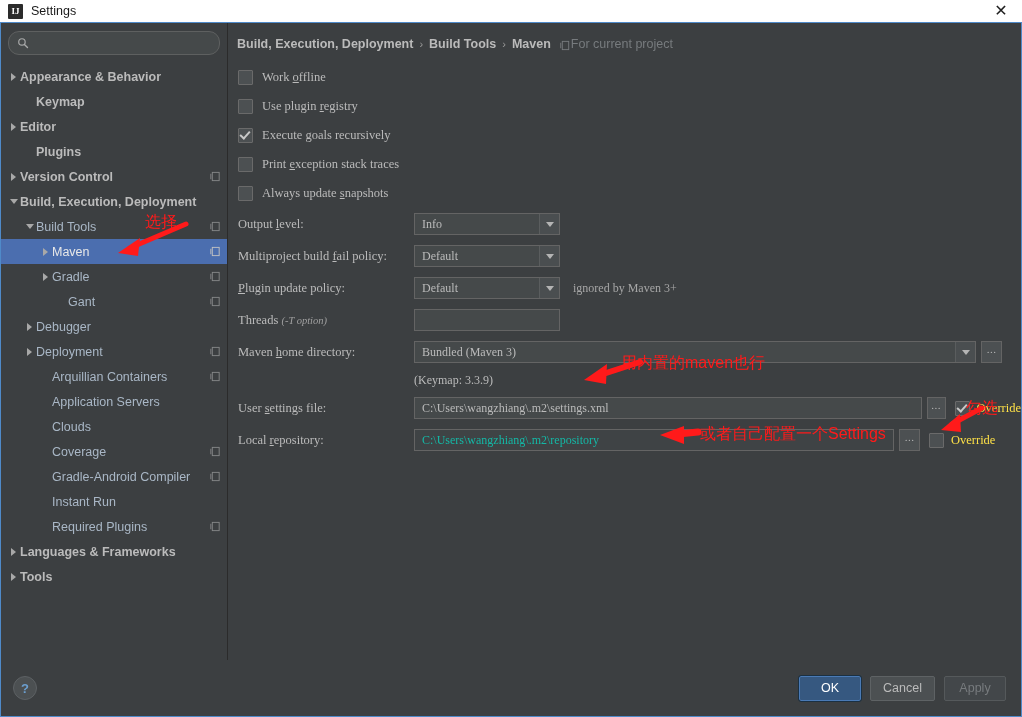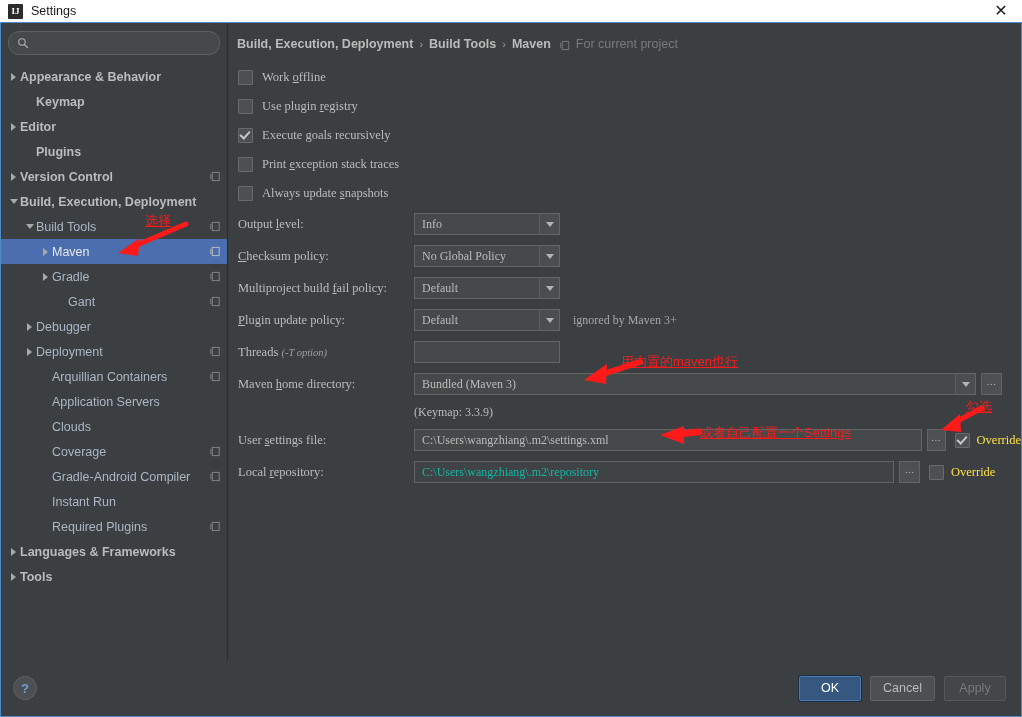"For current project" .crumb-scope-note { gap: 5px -> none }
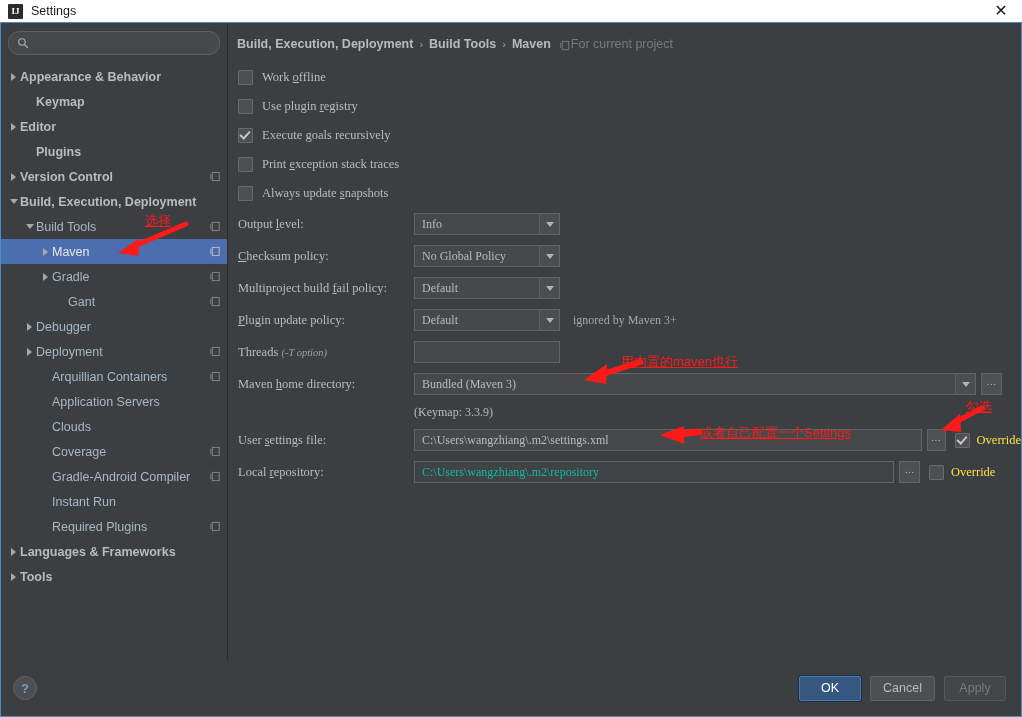"选择" .anno-text { font-size: 13px -> 16px; text-decoration: underline -> none }
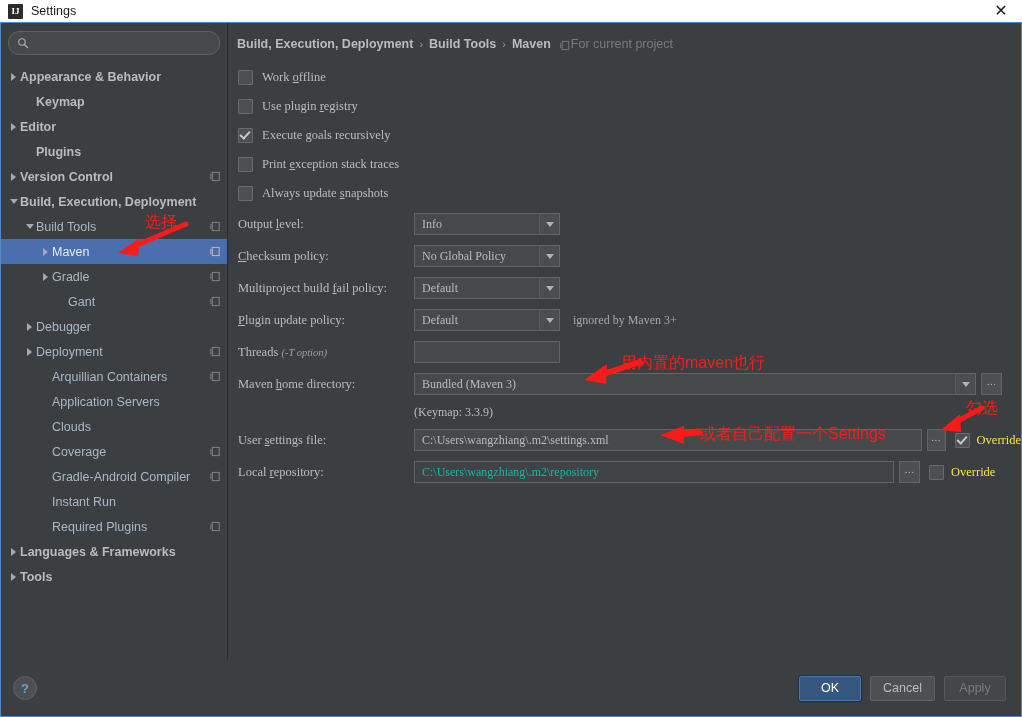"Checksum policy:" div.frow { html: <div> <div><span><span>C</span>hecksum policy:</span></div> <div> <span>No Global Policy</span> <span> <i></i> </span> </div> </div> -> none }
